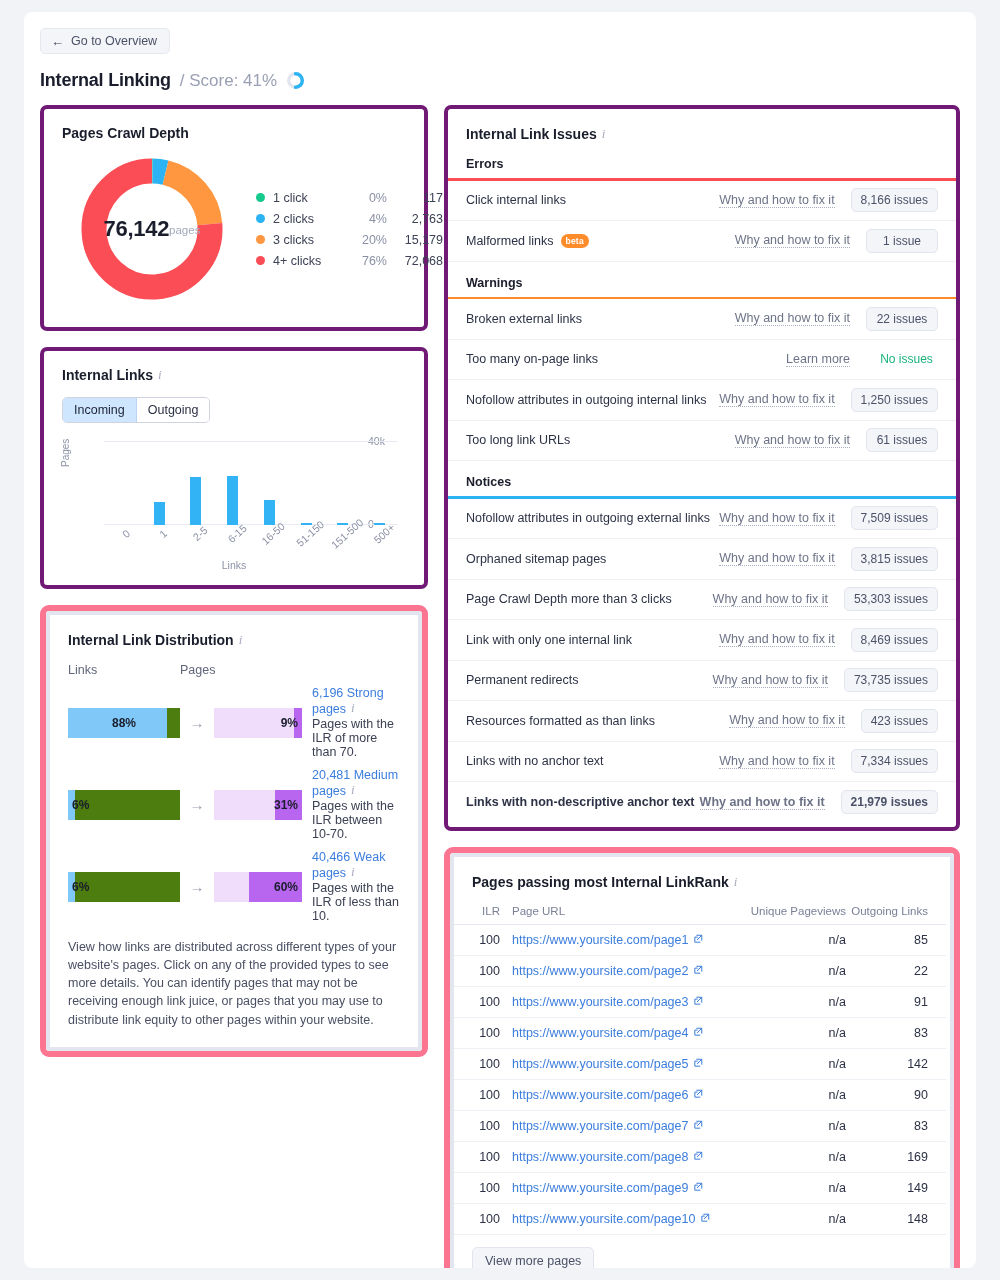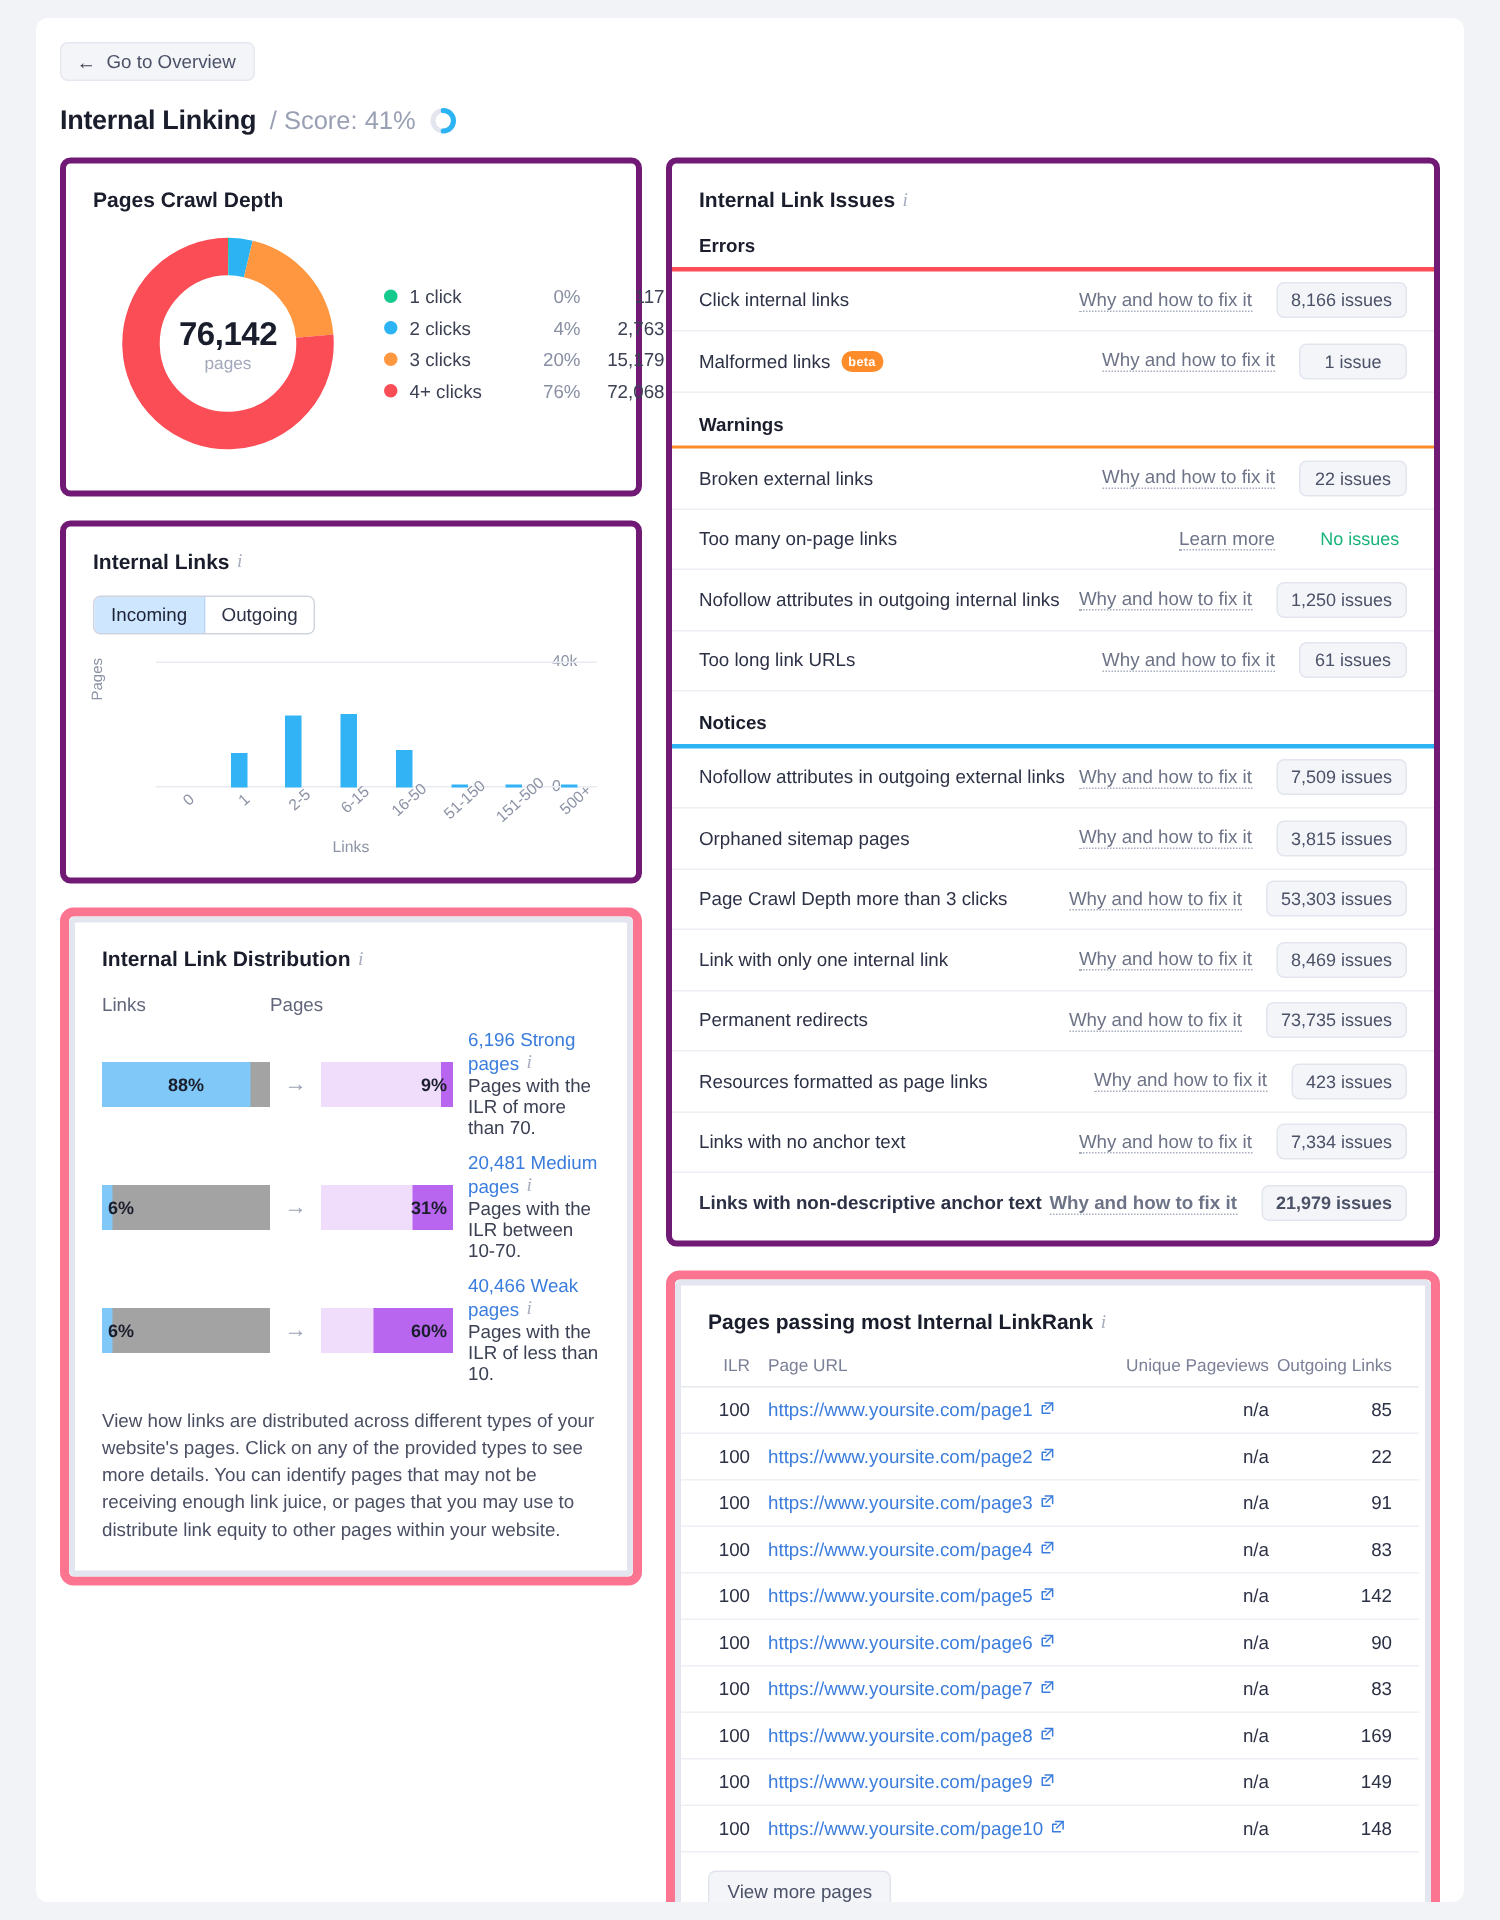"76,142" .donut-center { flex-direction: column -> none }
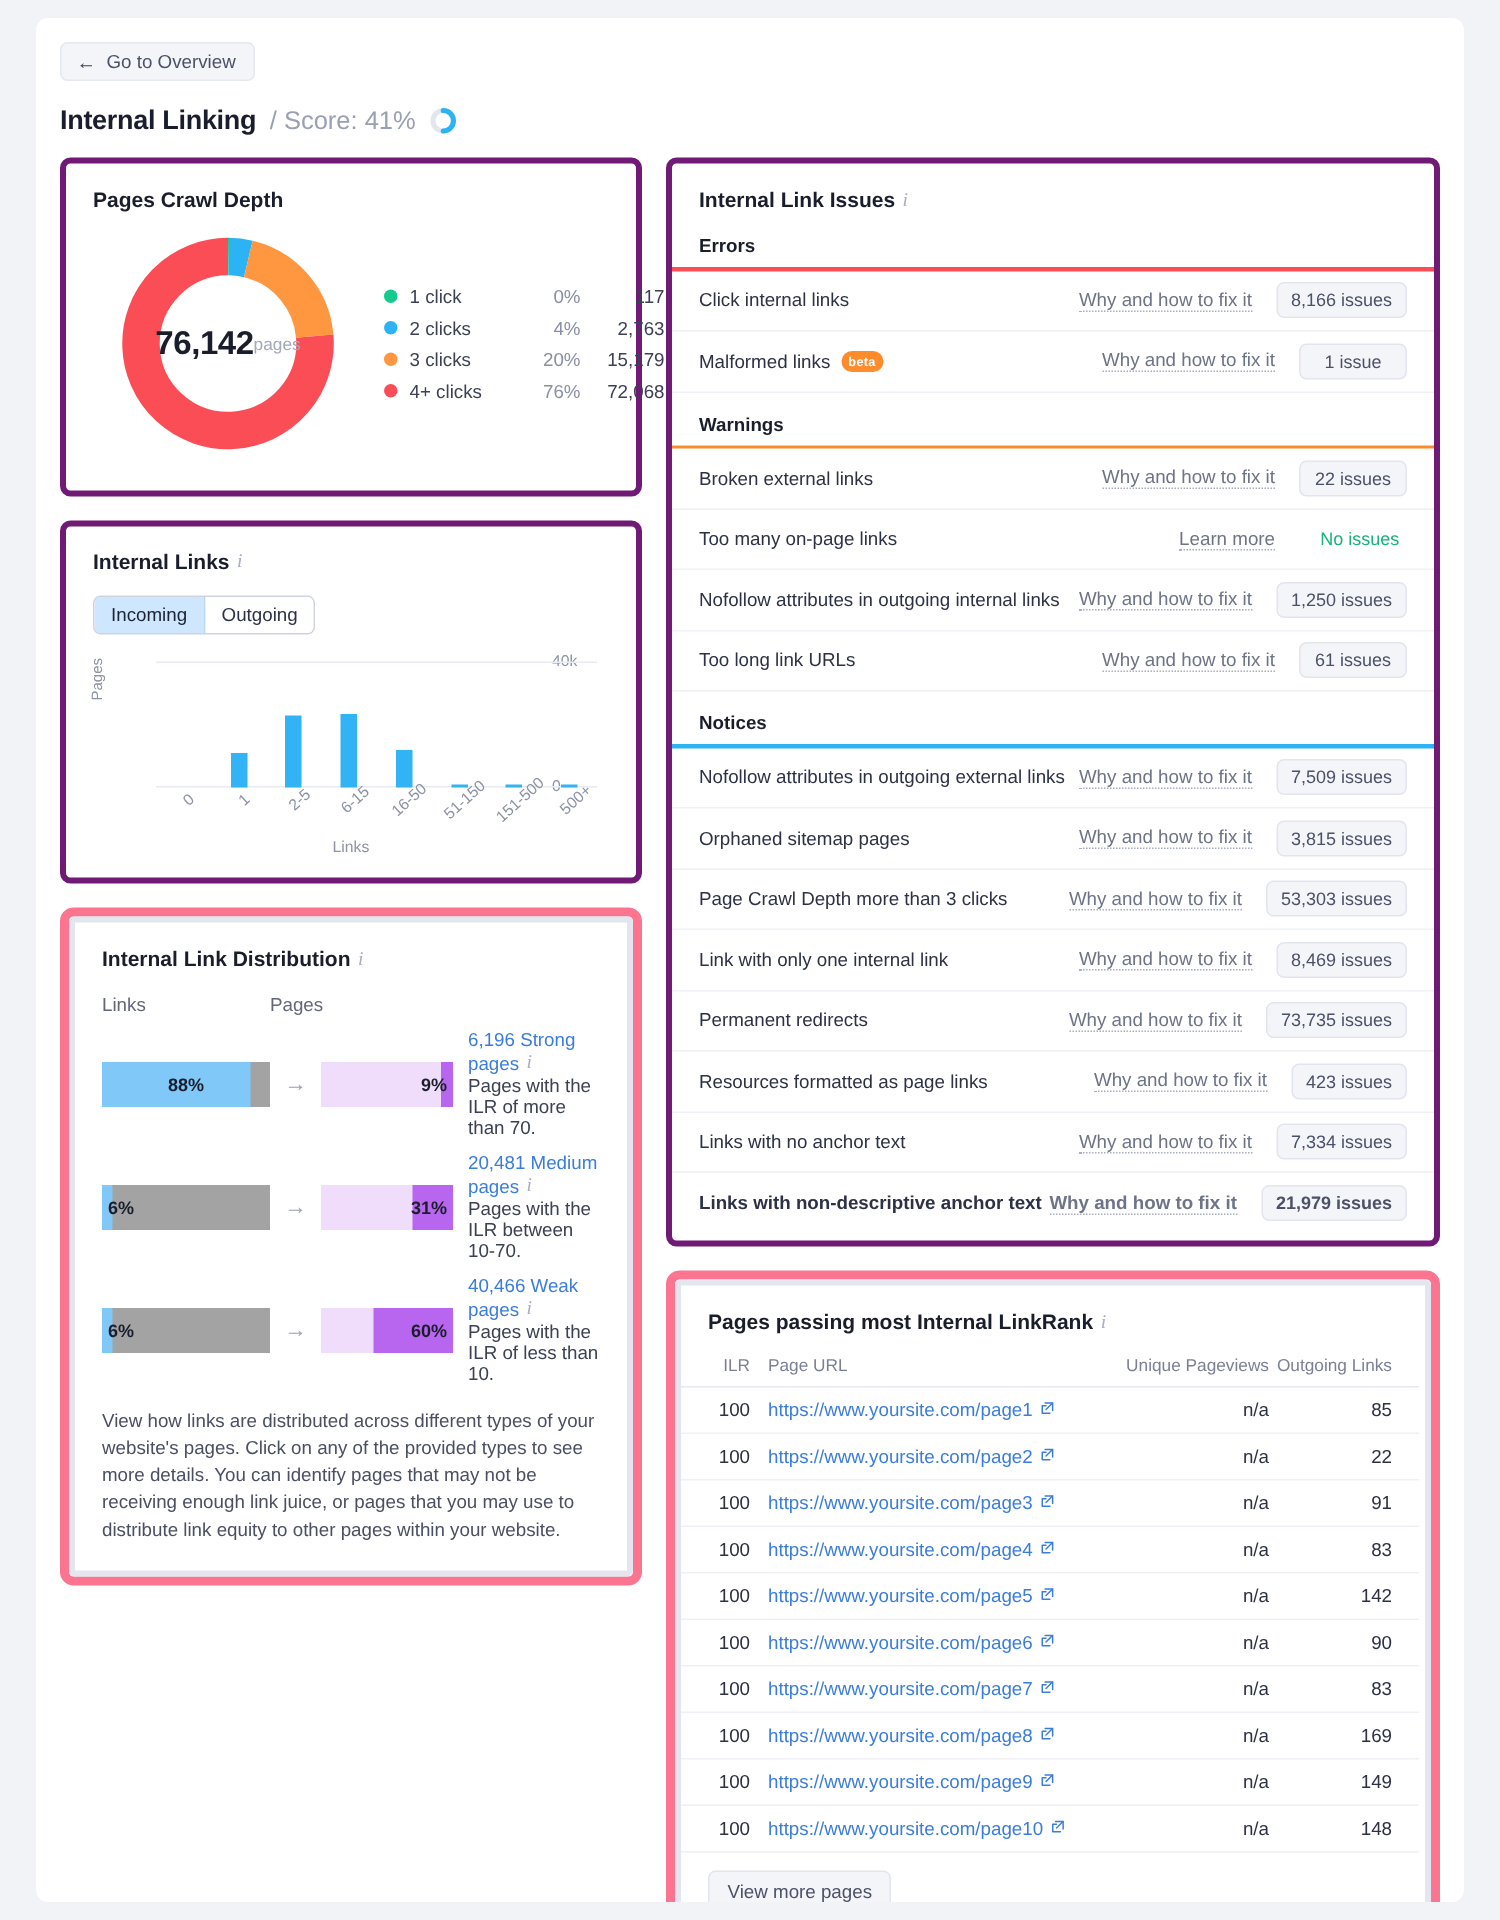"88%" .trackL { background: #a3a3a3 -> #4d7c0f }
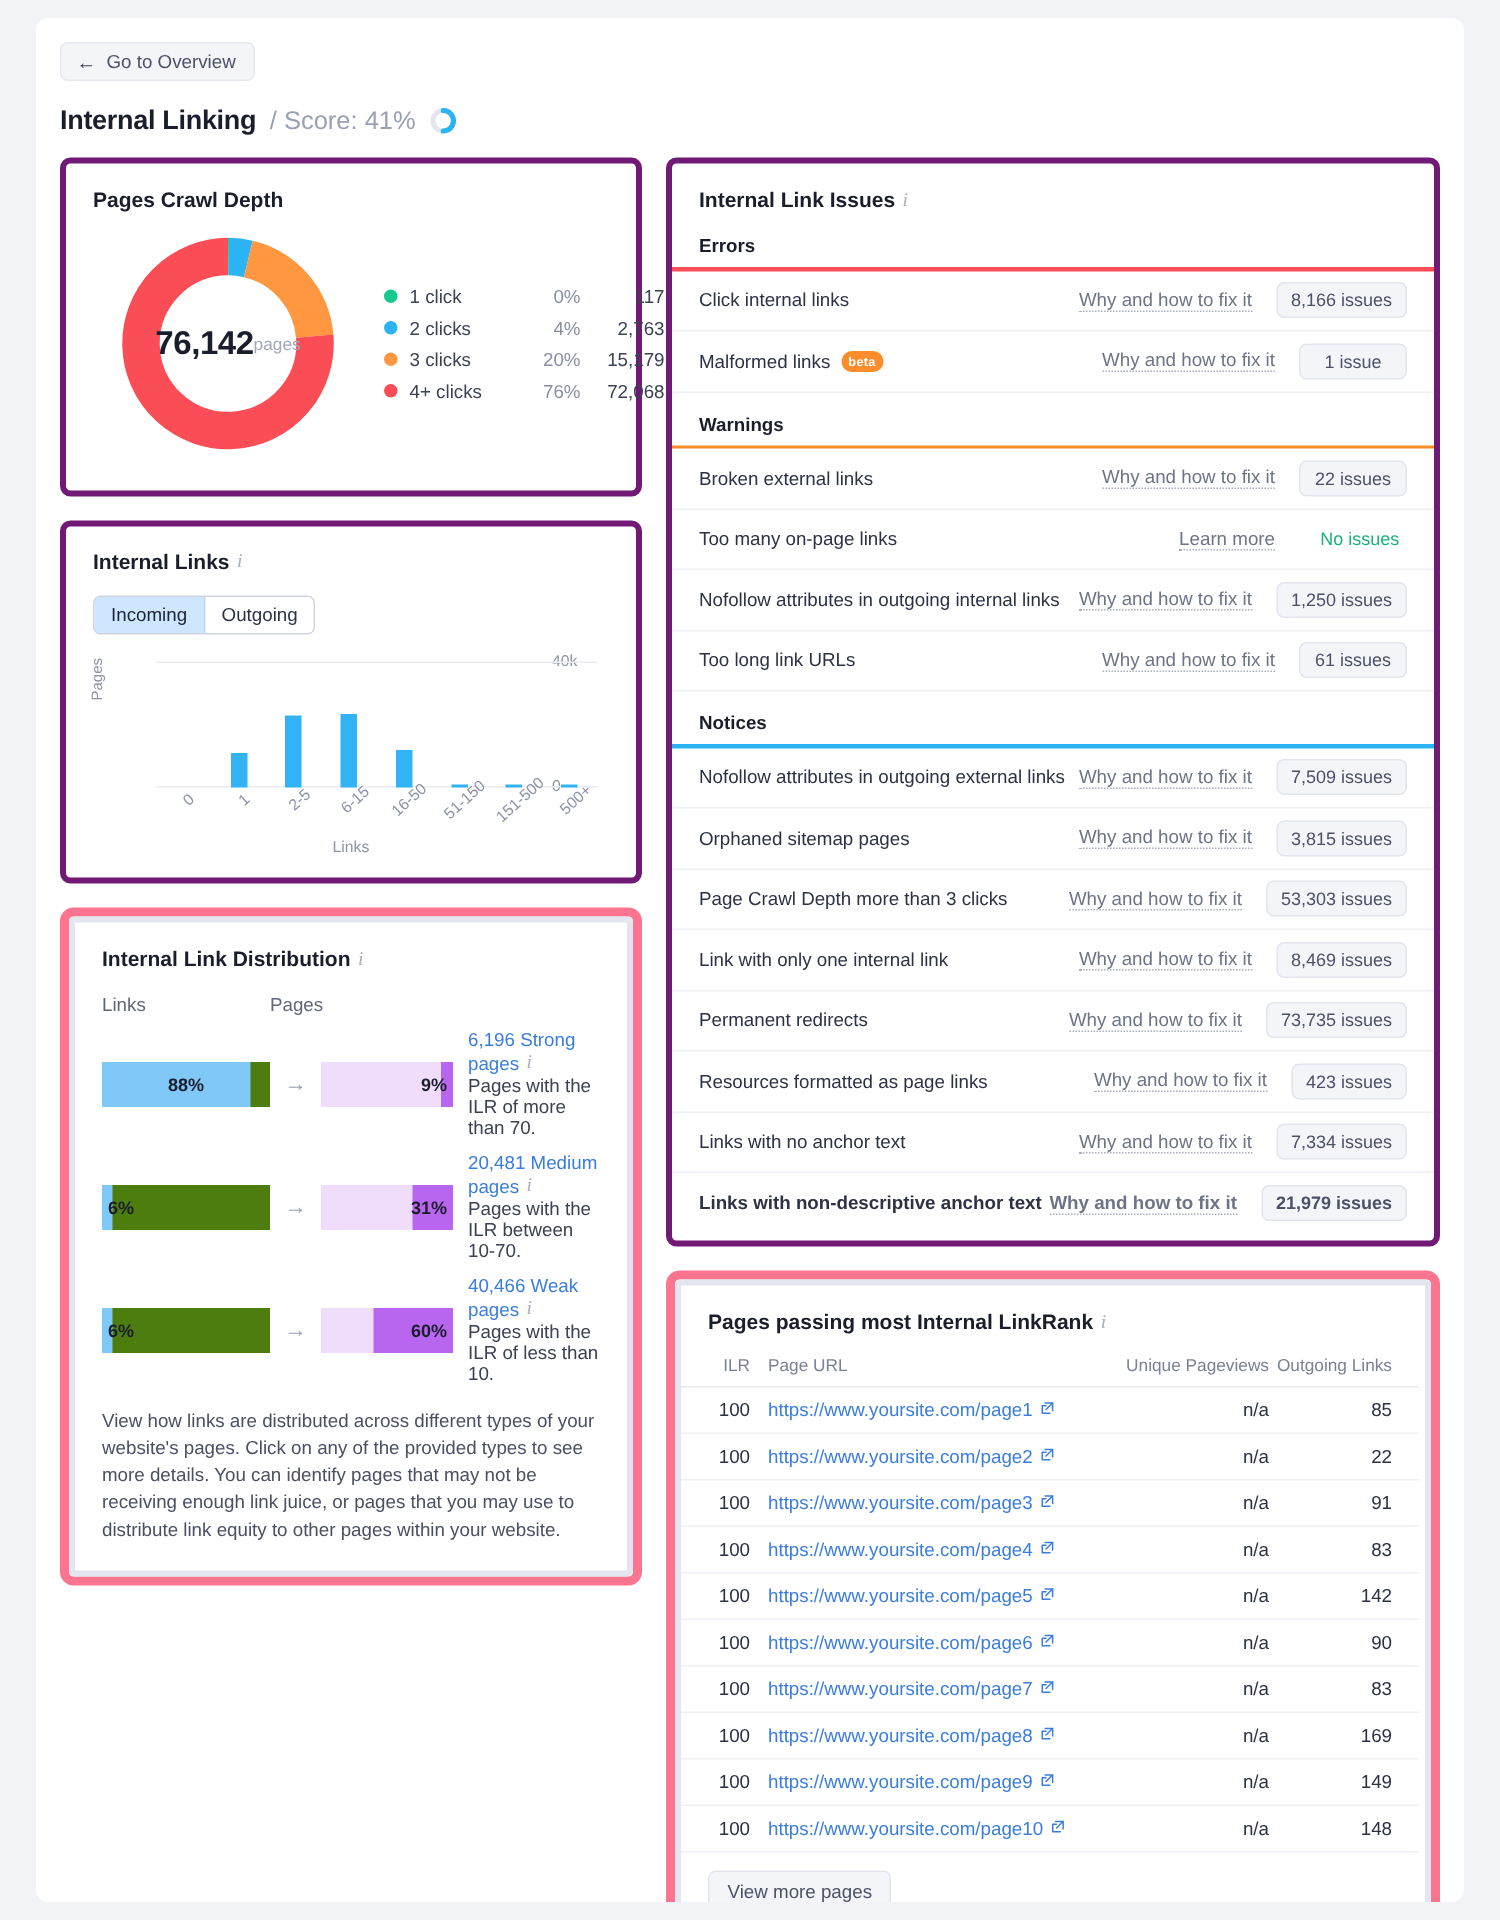"Resources formatted as page links" span { text: page -> than }
